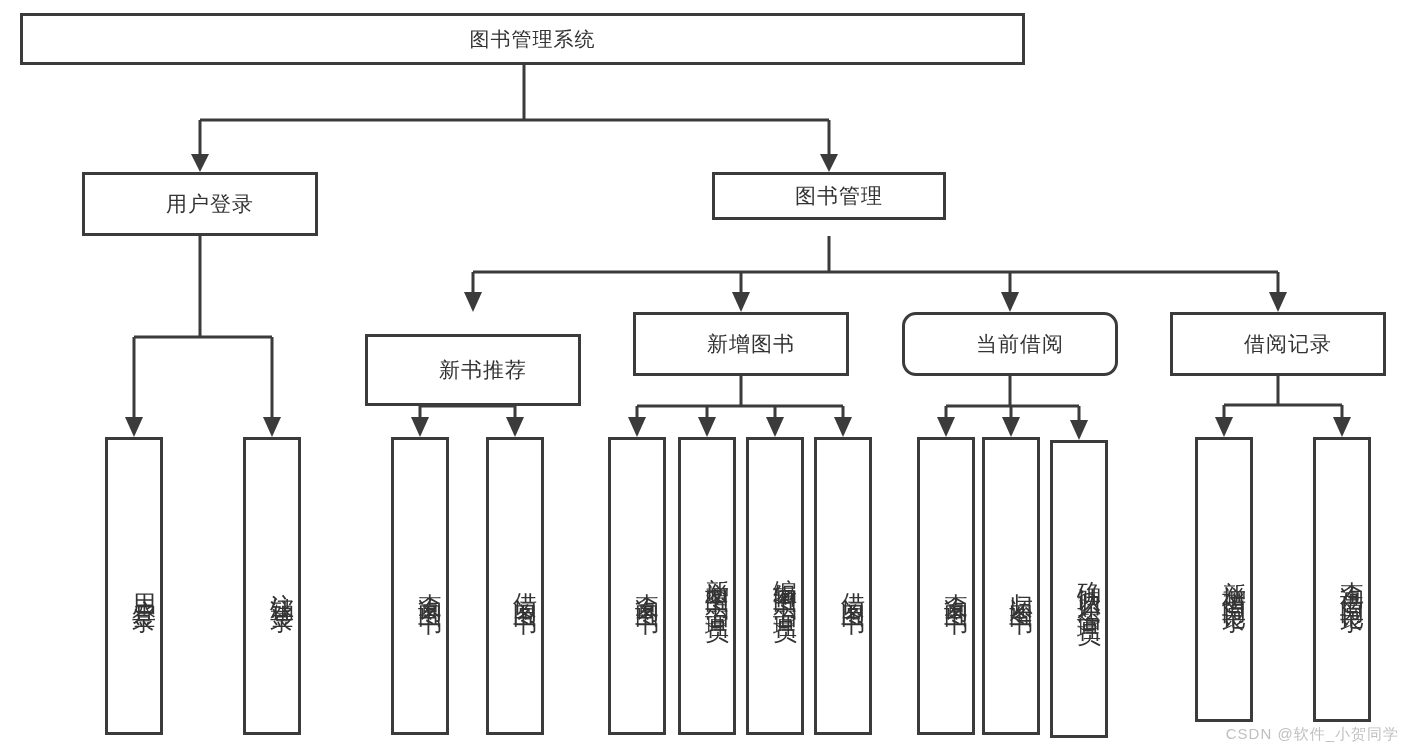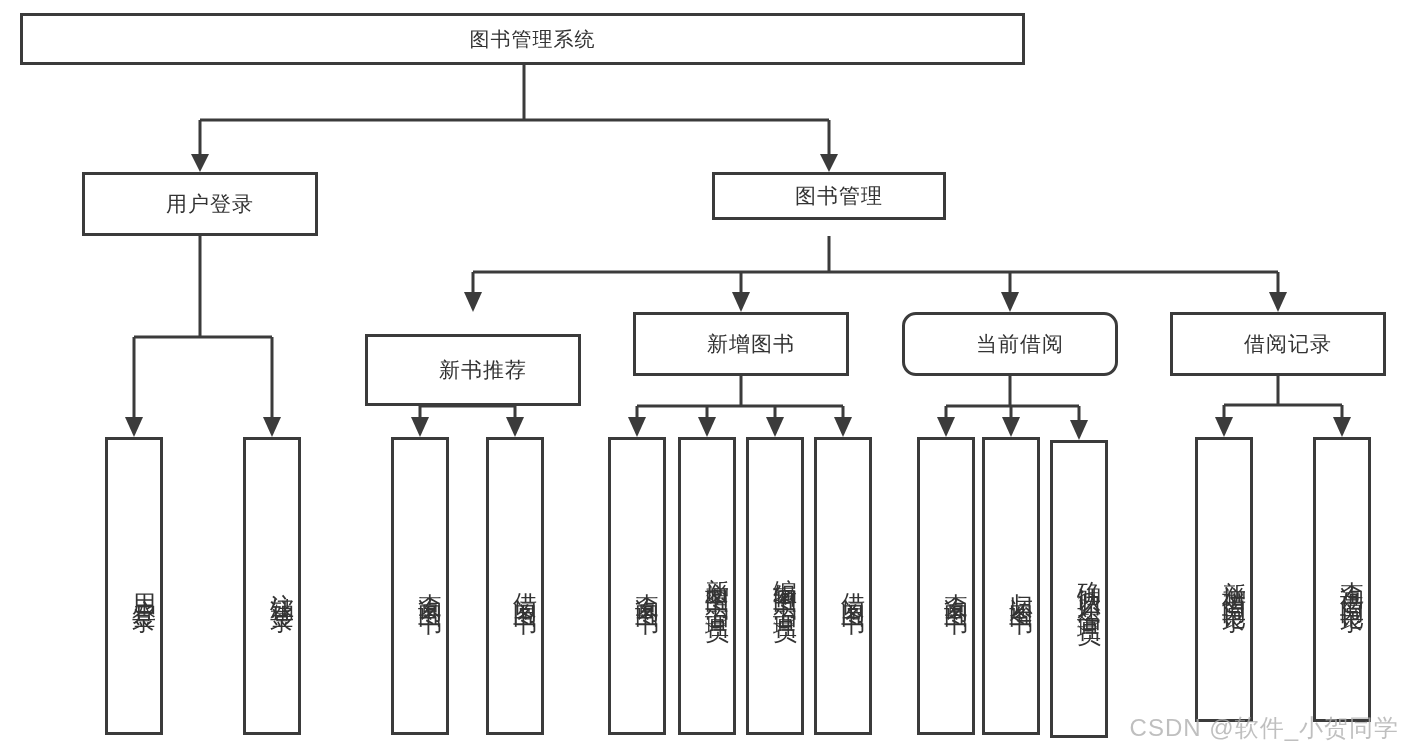"CSDN @软件_小贺同学" #watermark { font-size: 24px -> 15px }
